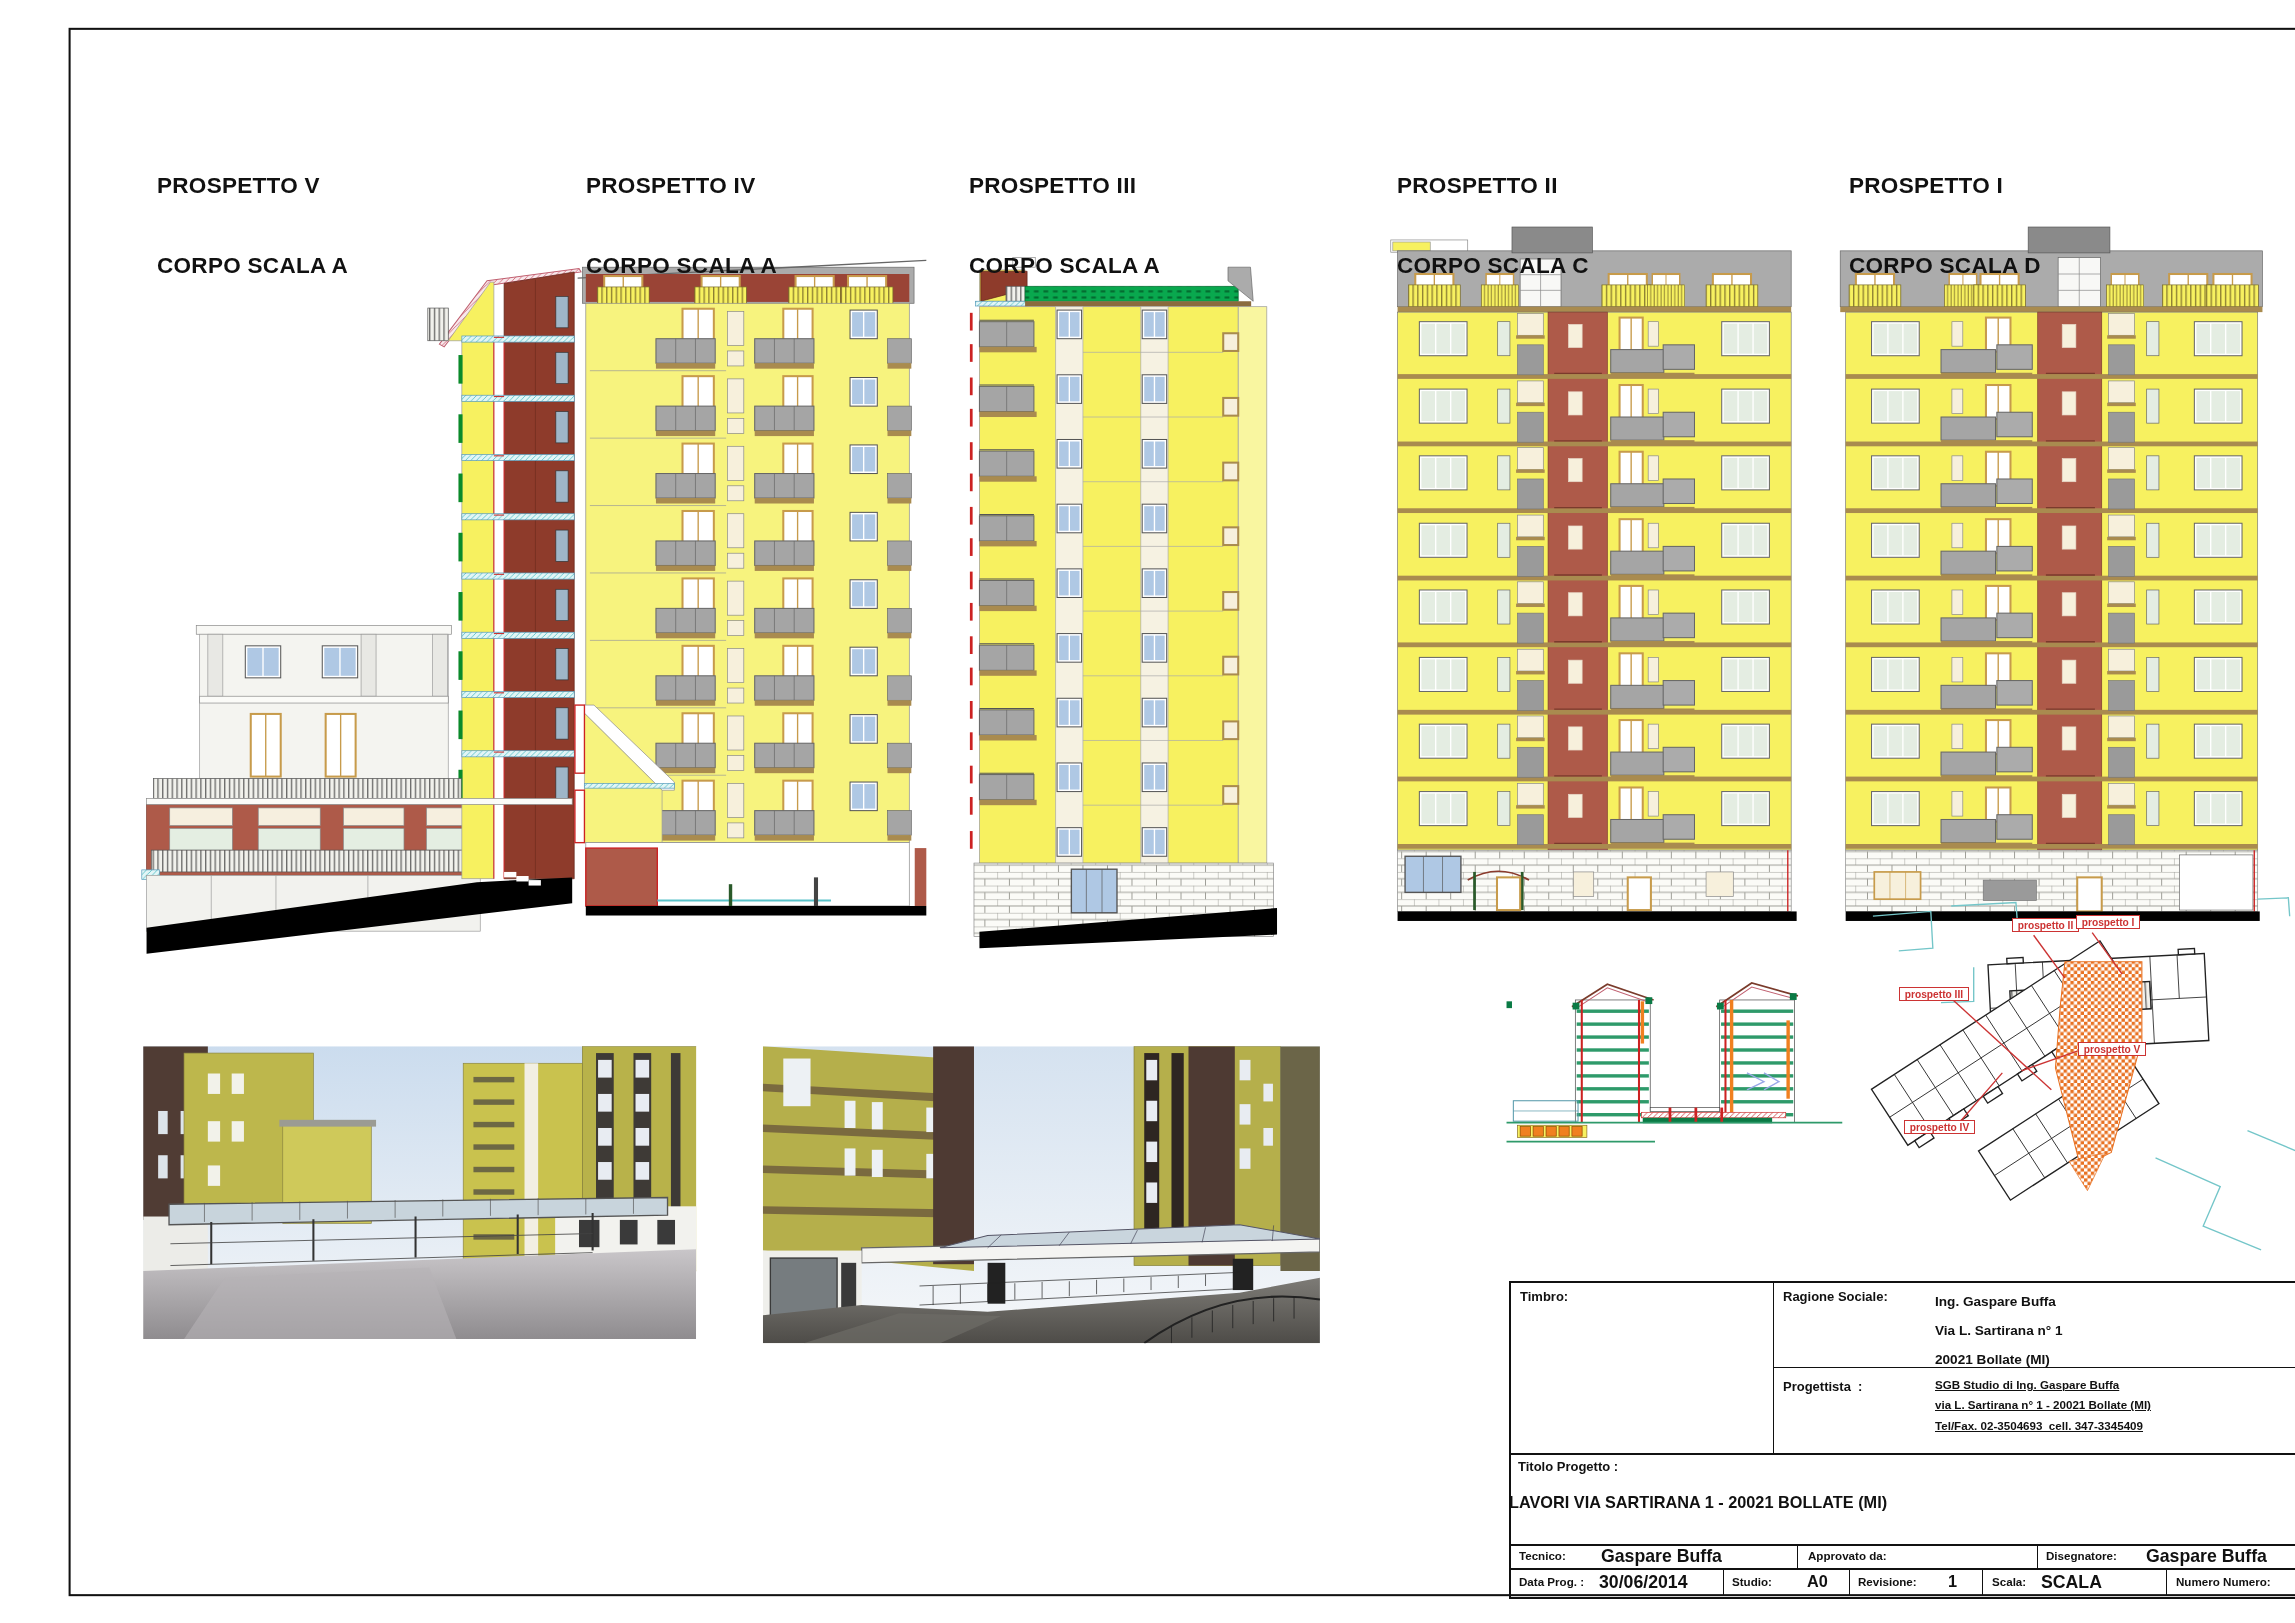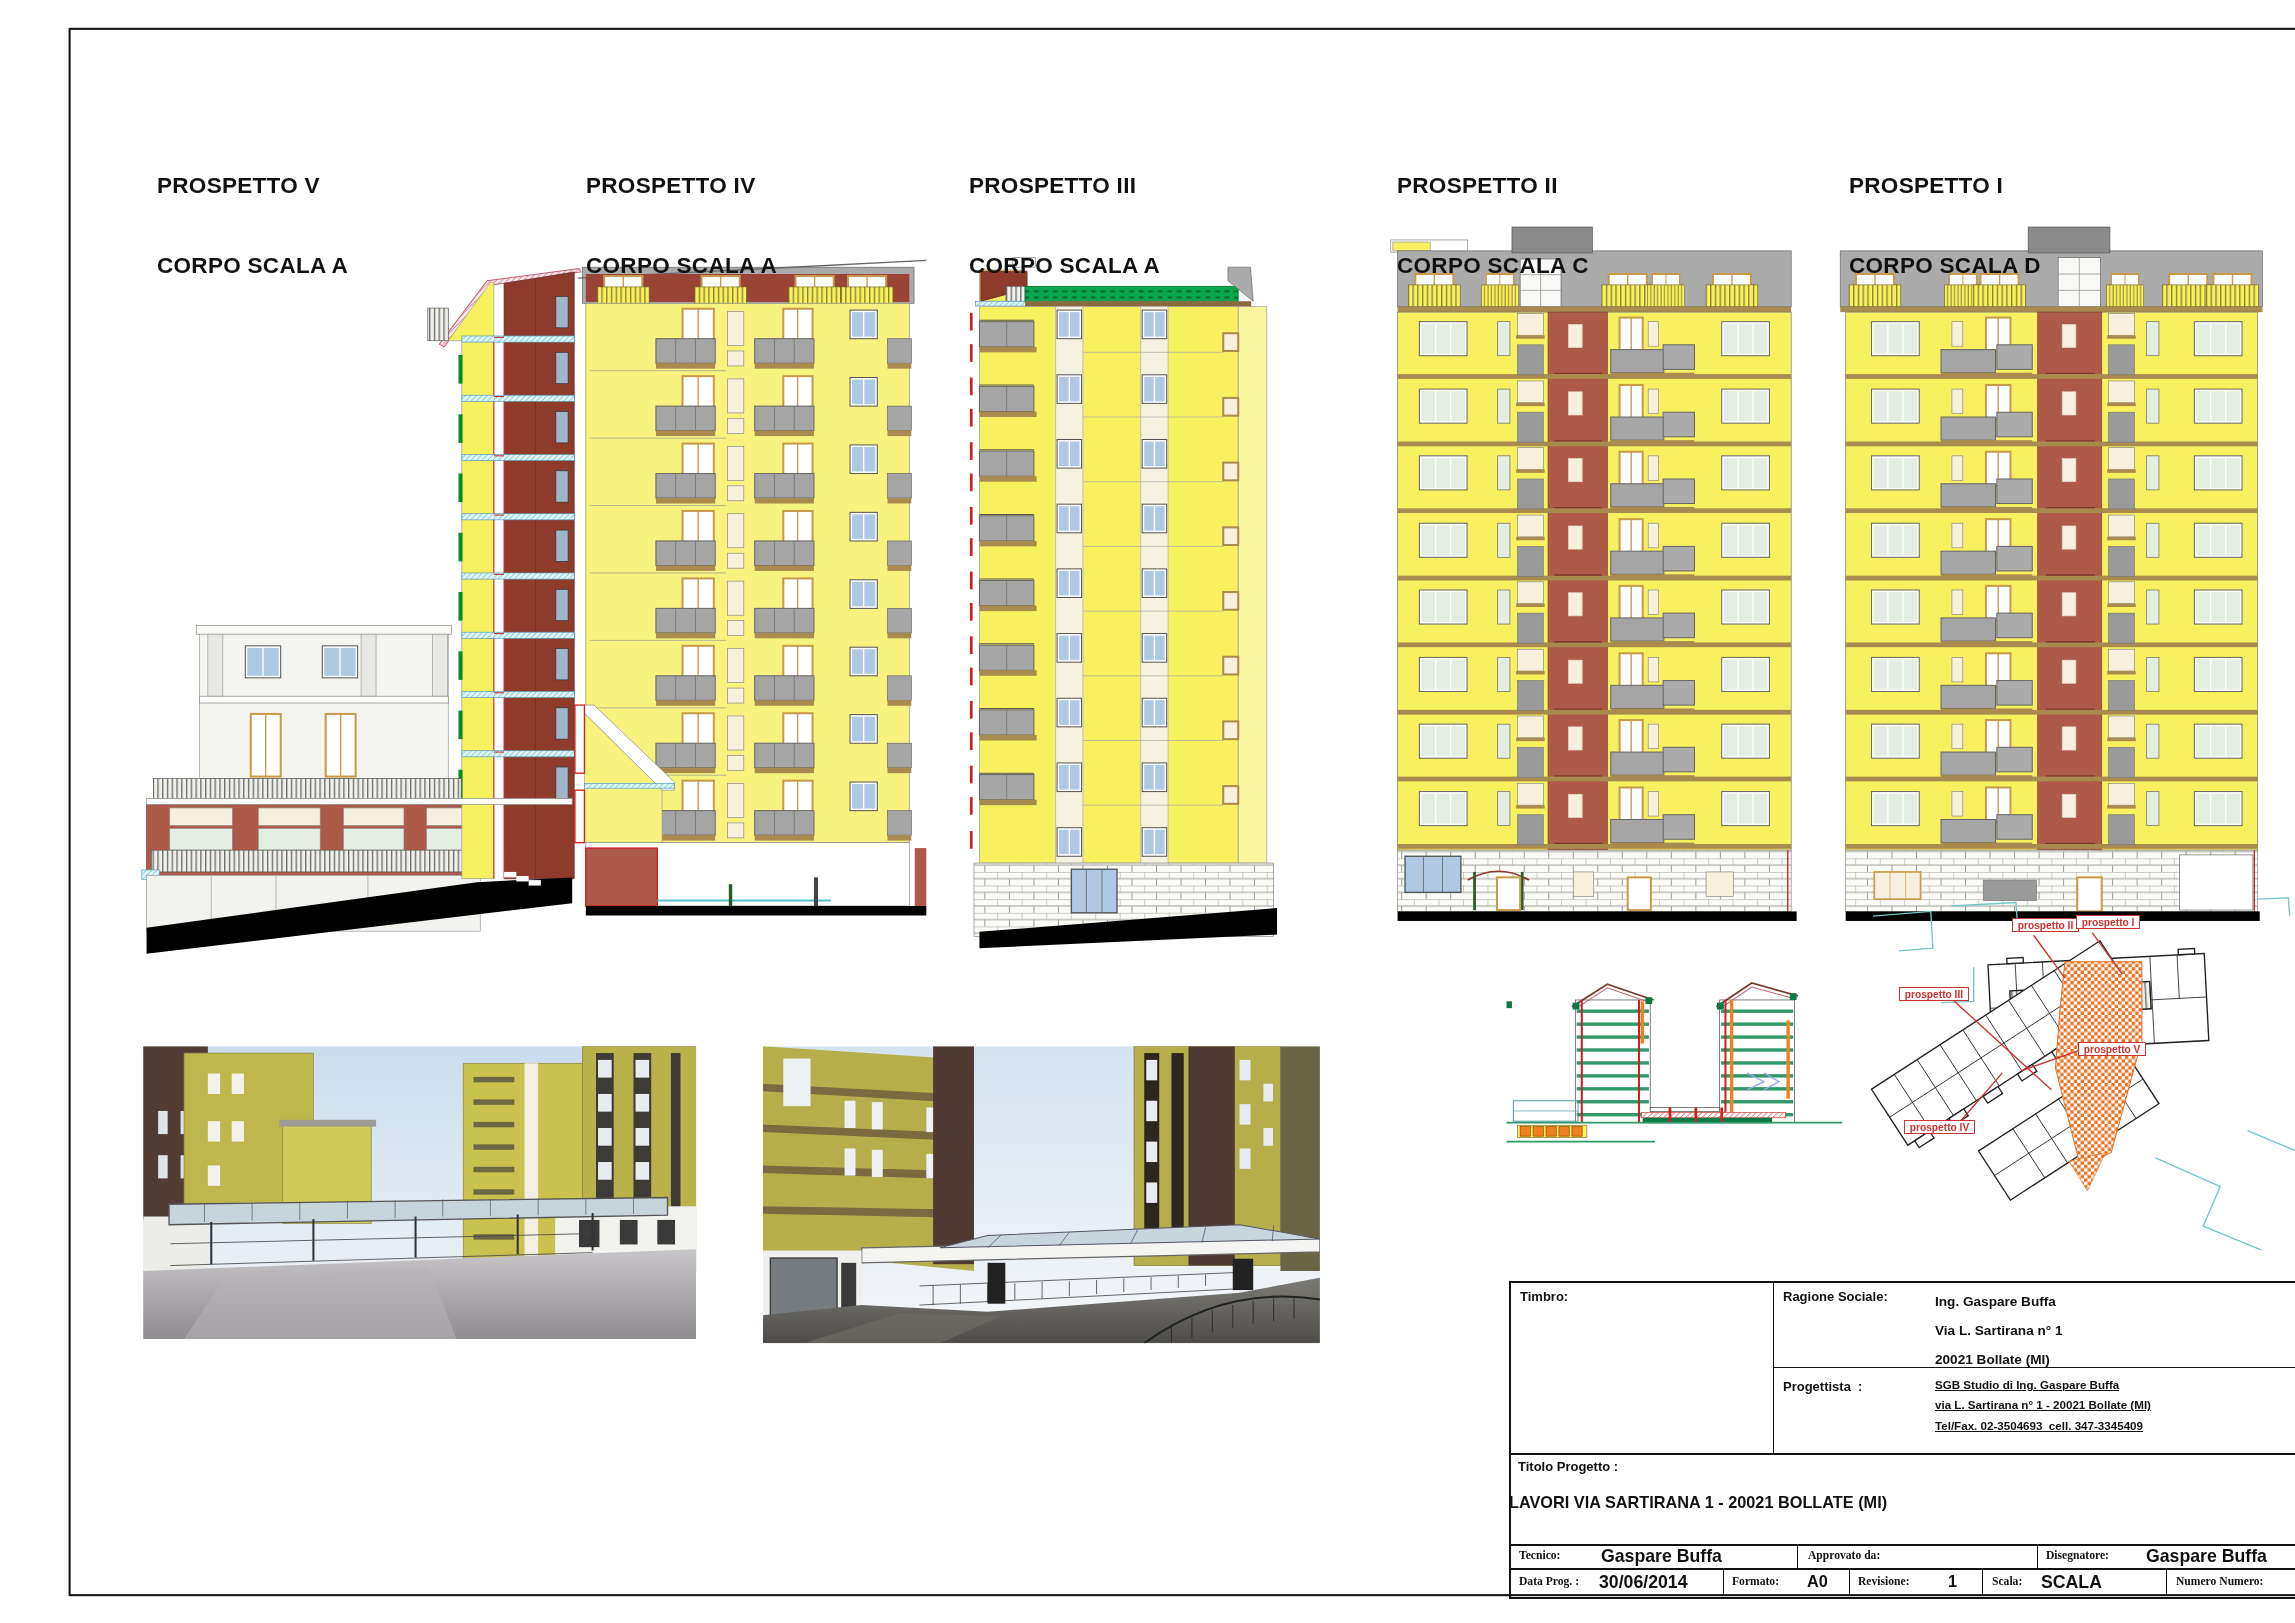"Tecnico:" .l17 { font-family: Liberation Serif, serif -> none }
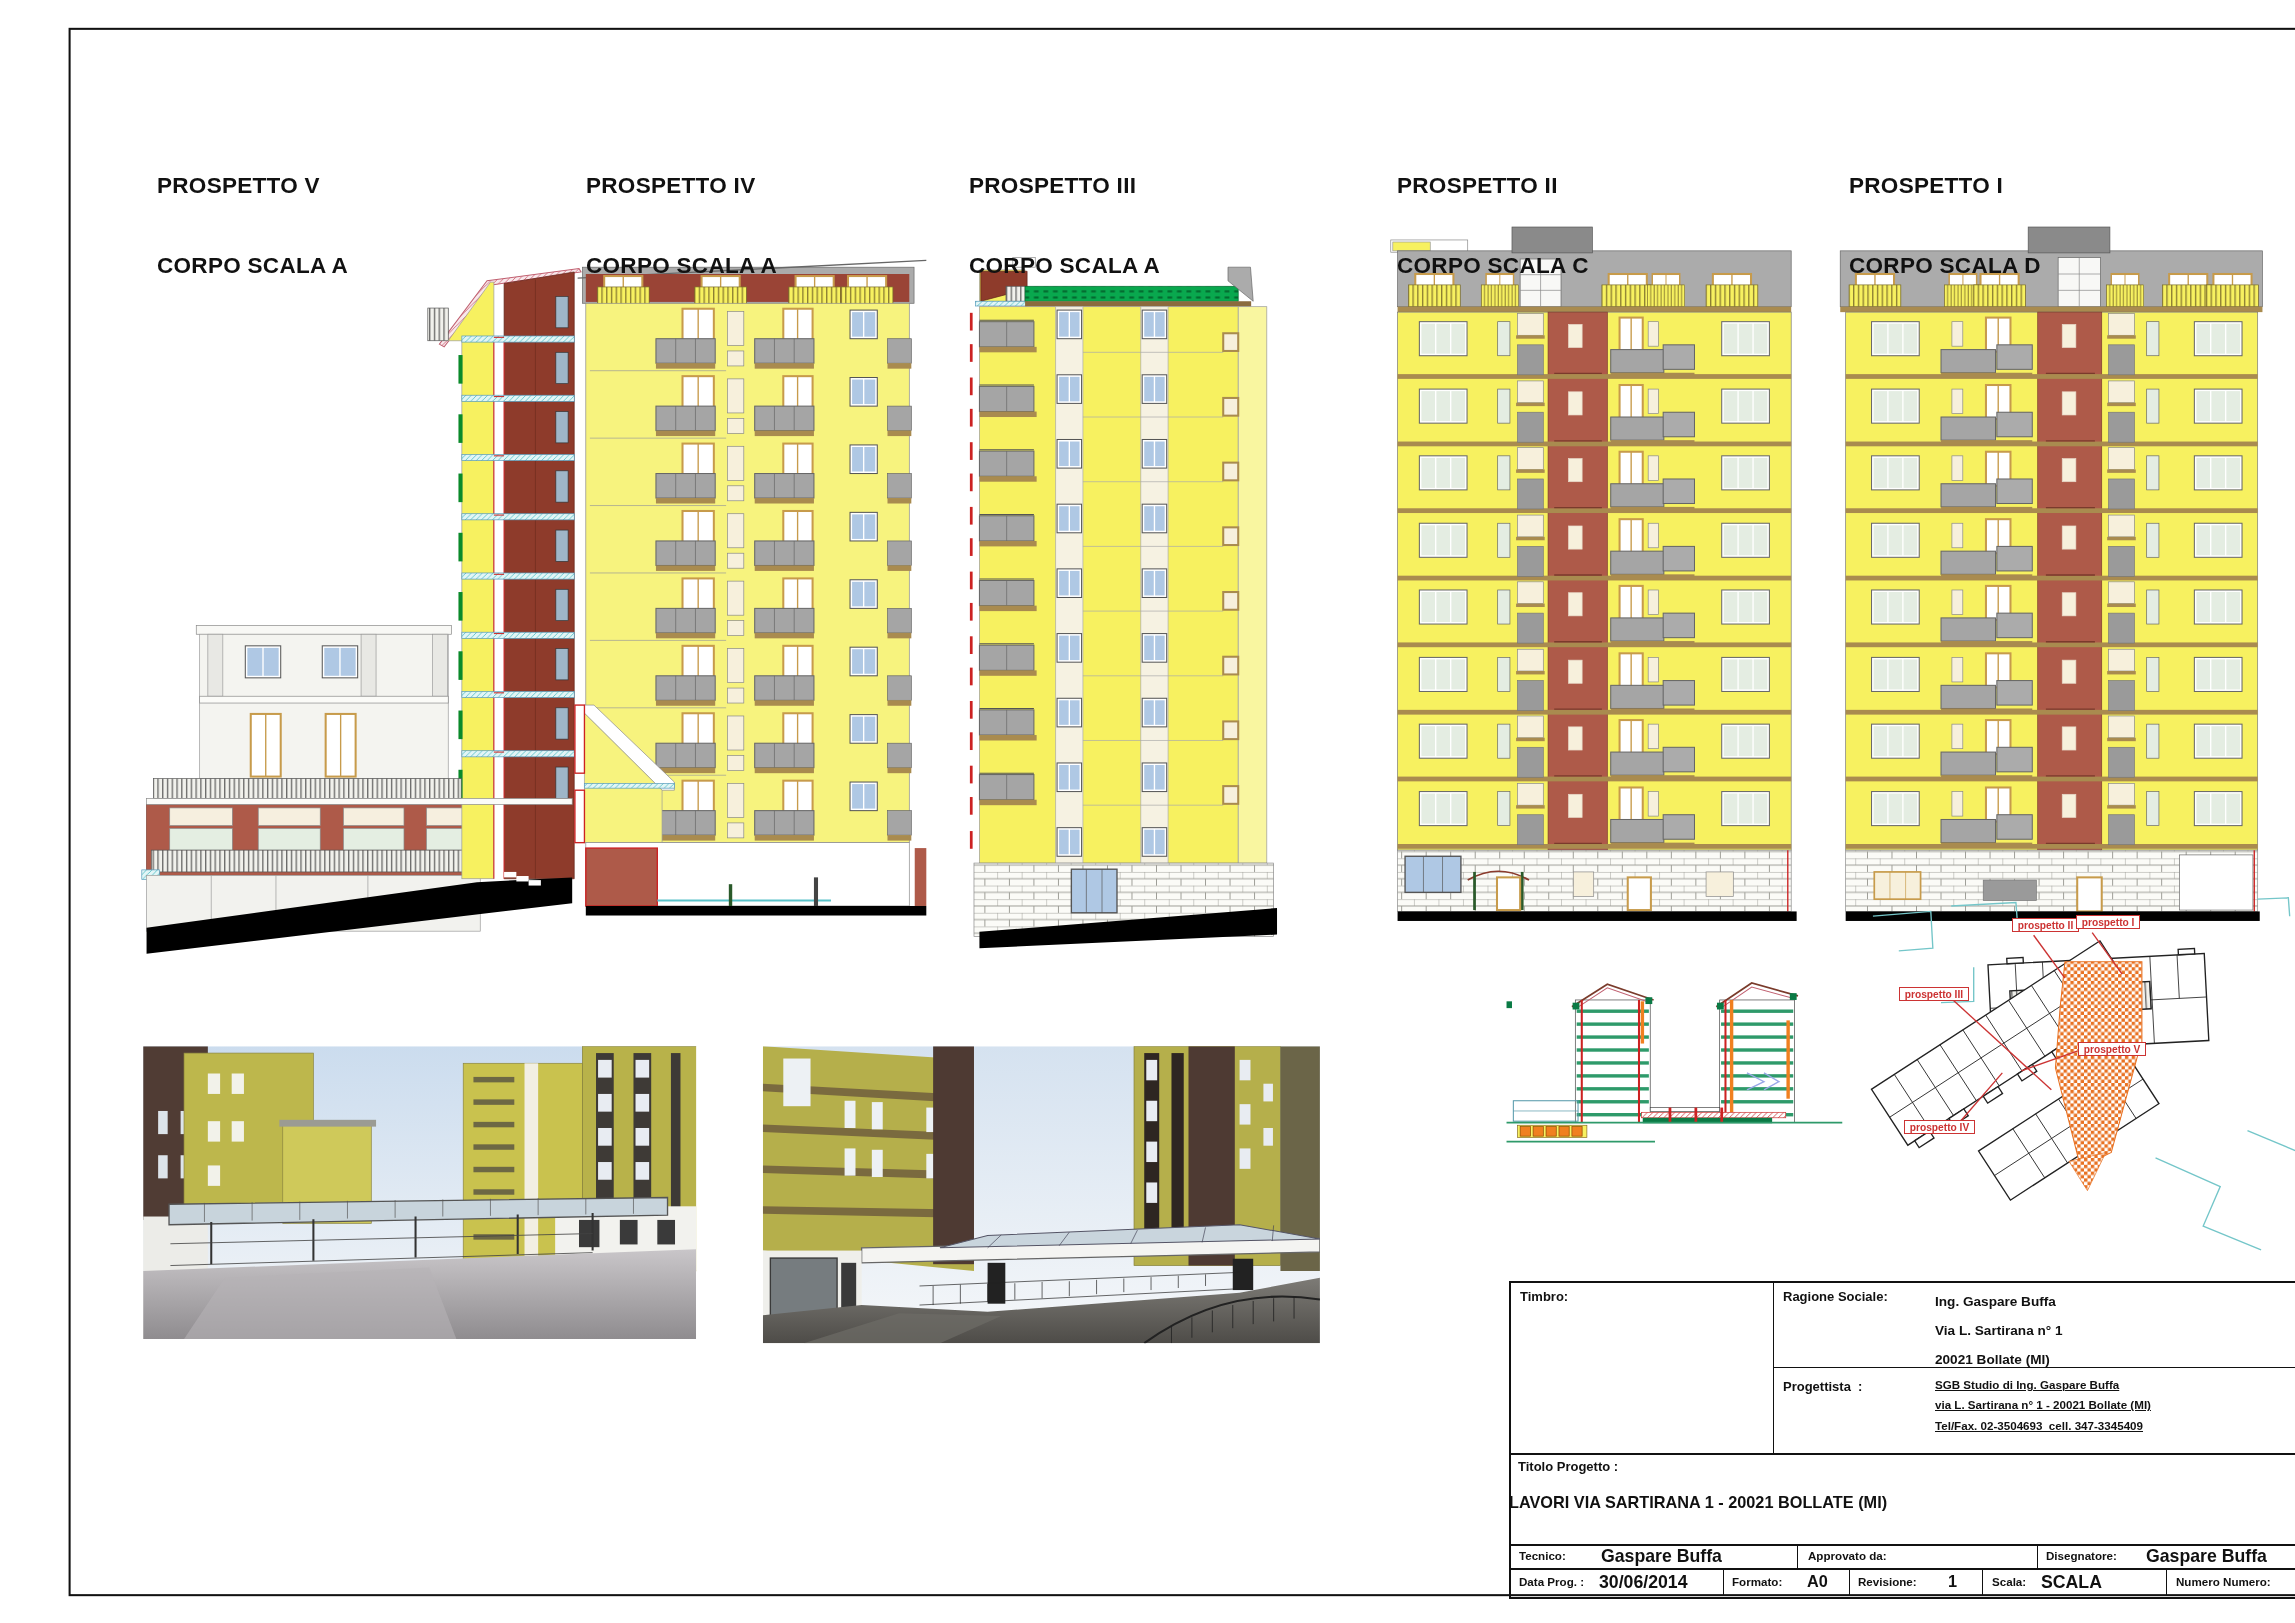"Formato:" div.abs { text: Formato -> Studio }
